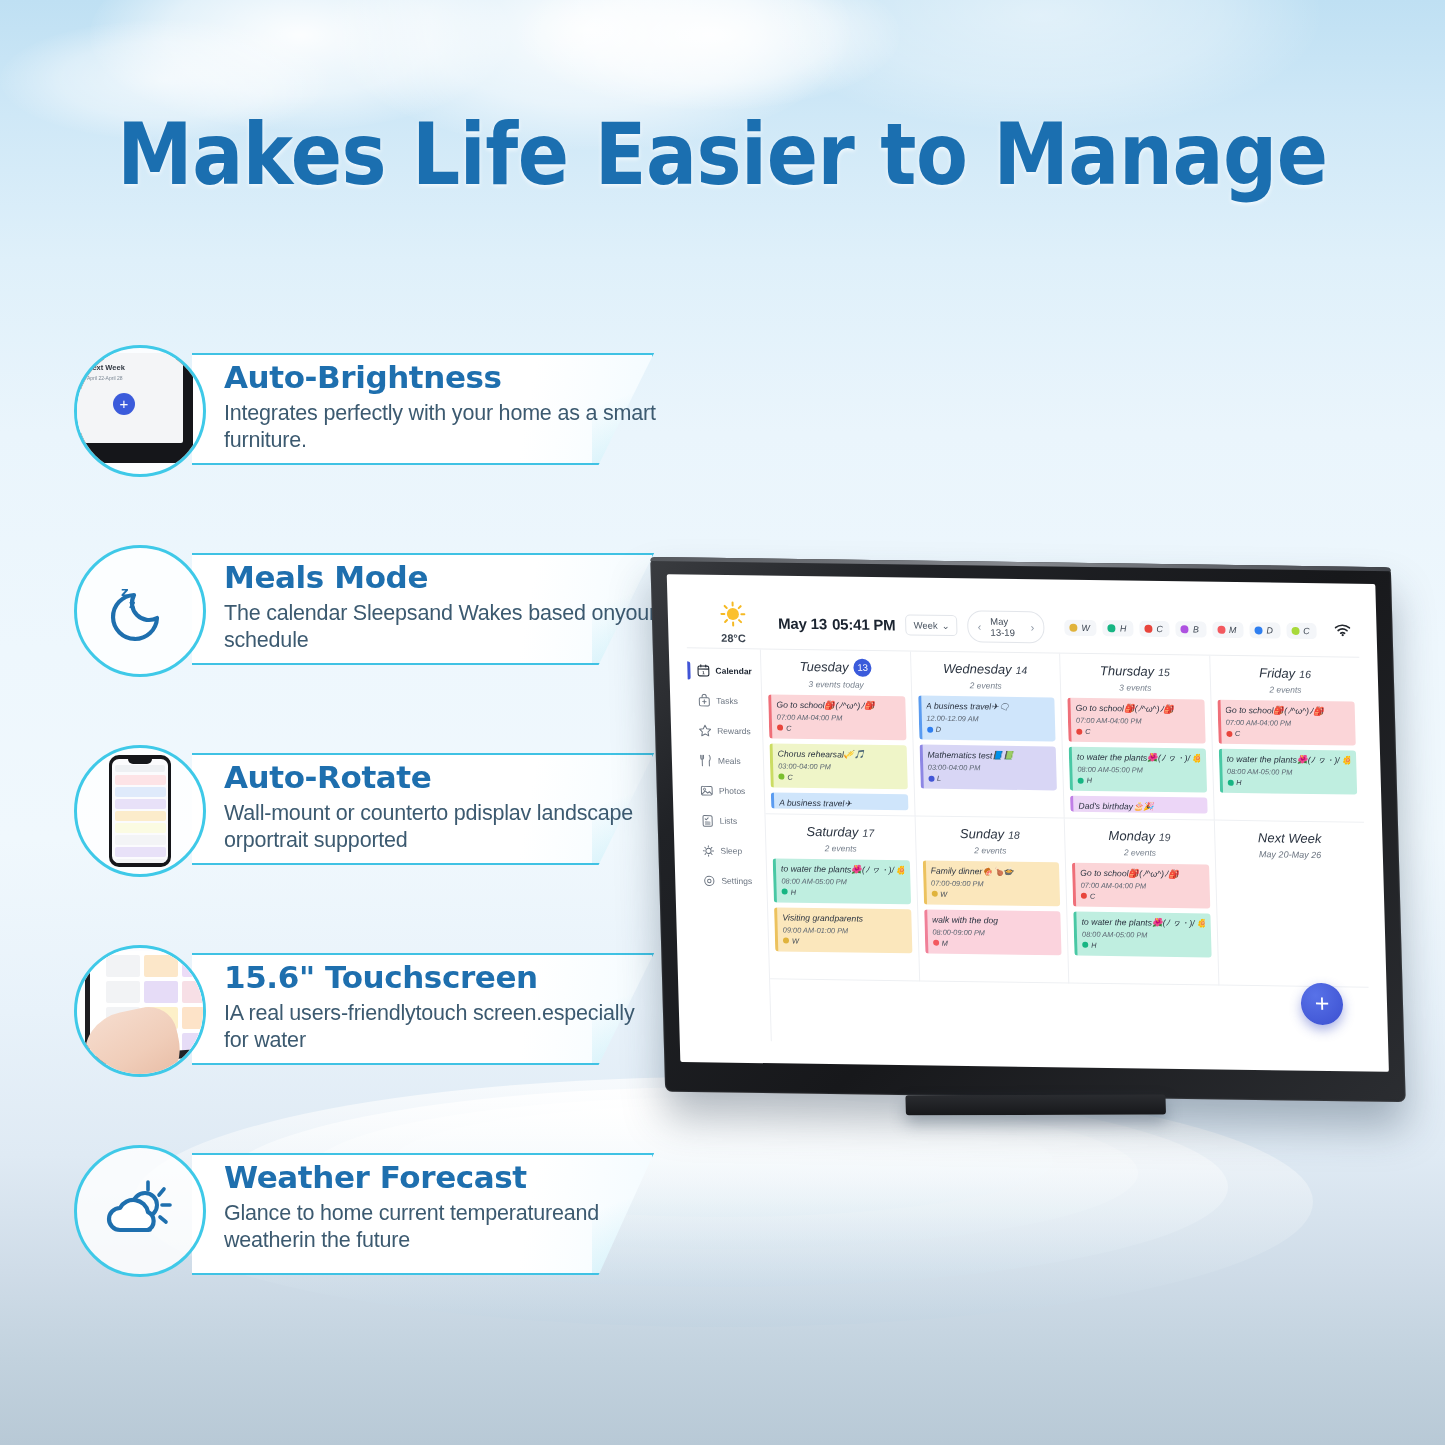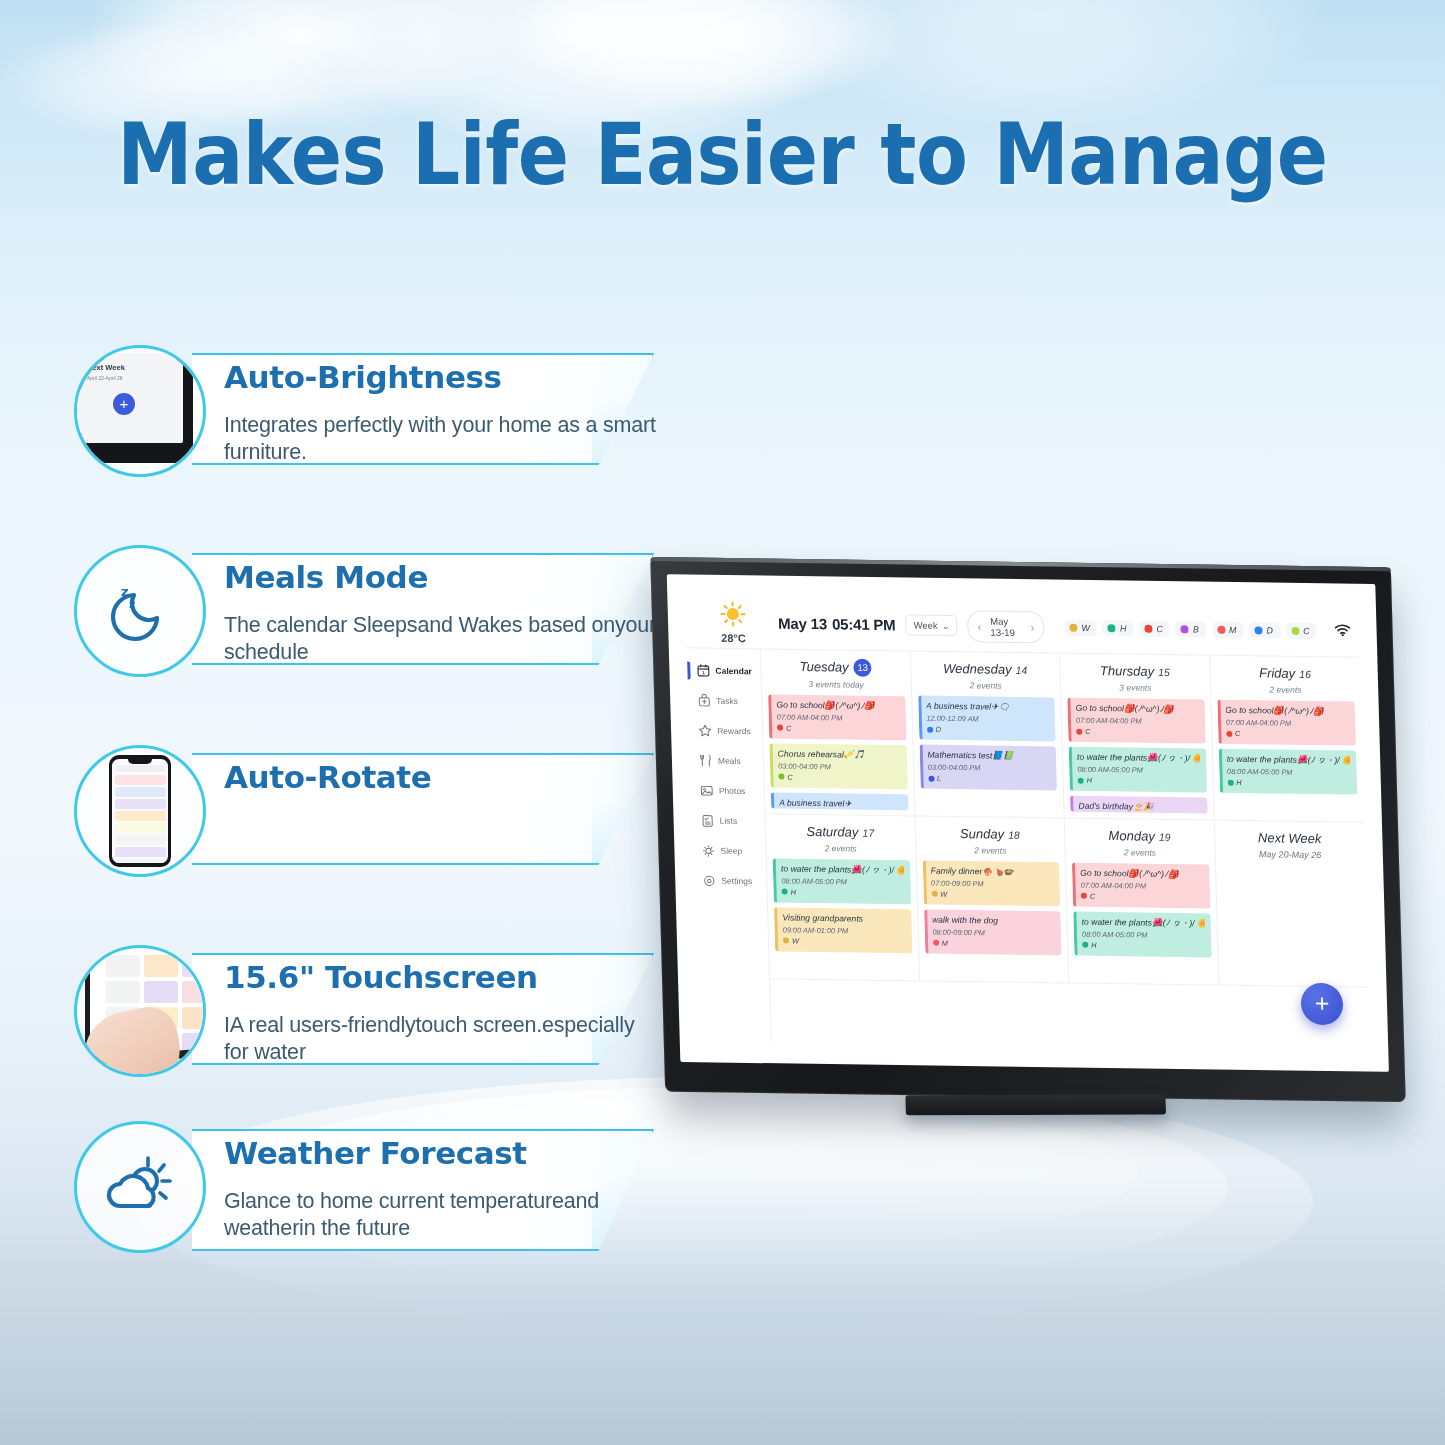"Integrates perfectly with your home" .feat-desc { margin-top: 18px -> 6px }
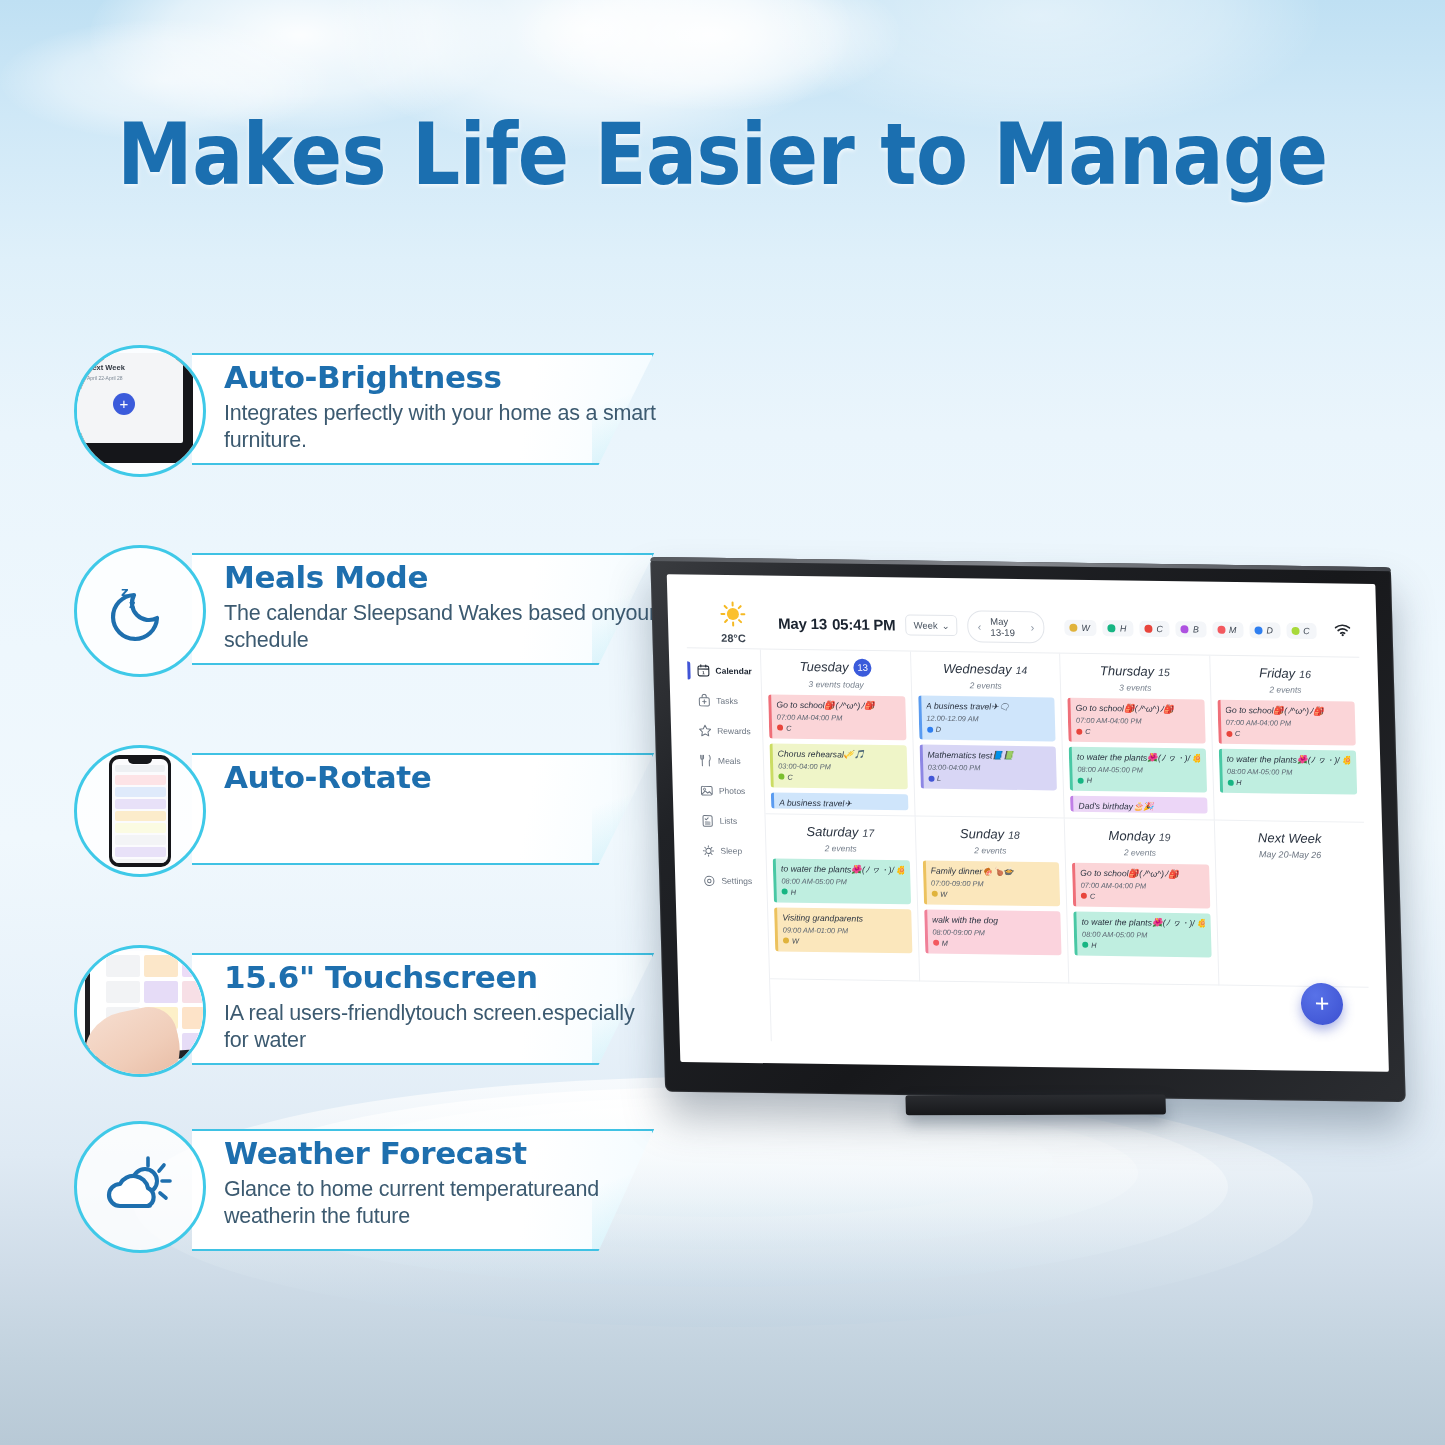"Wall-mount or counterto pdisplav" div.feat-desc { html: none -> <div>Wall-mount or counterto pdisplav landscape orportrait supported</div> }
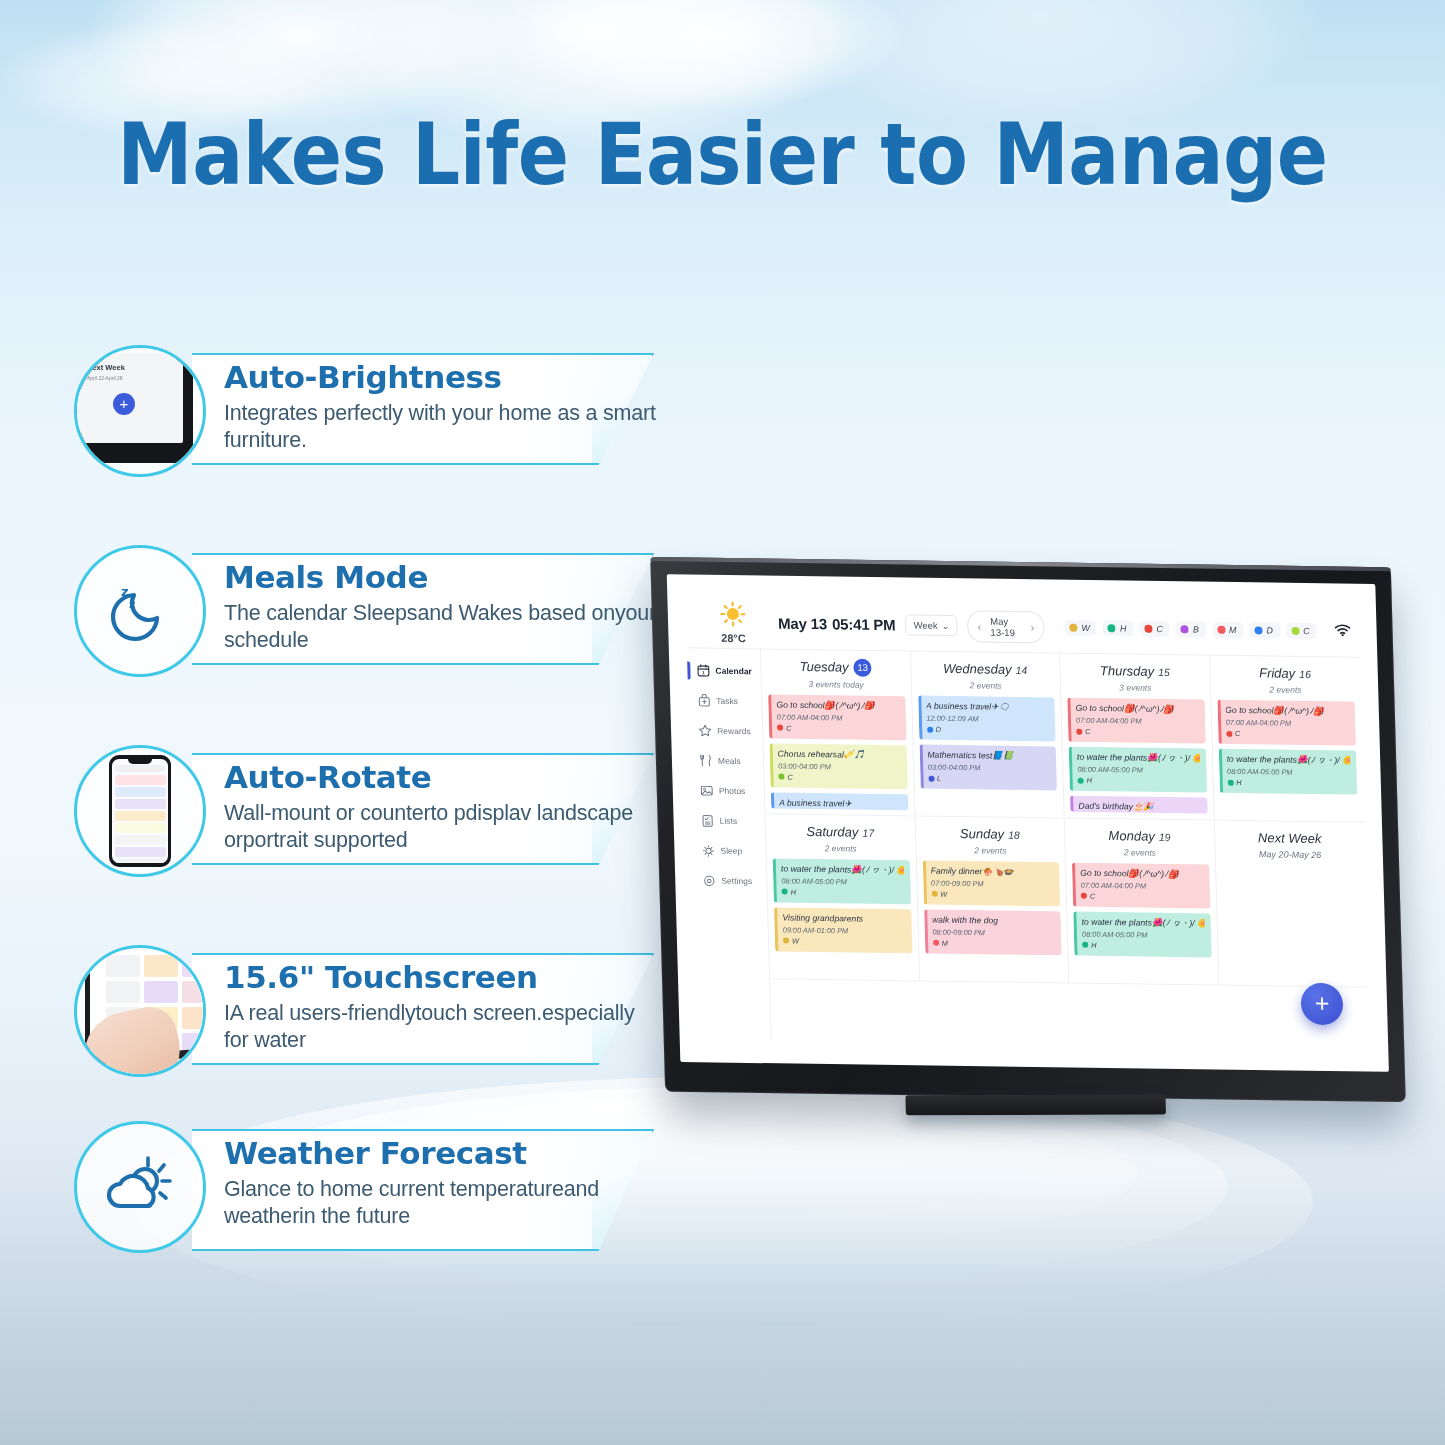"Weather Forecast" div.feature { top: 1121px -> 1145px }
